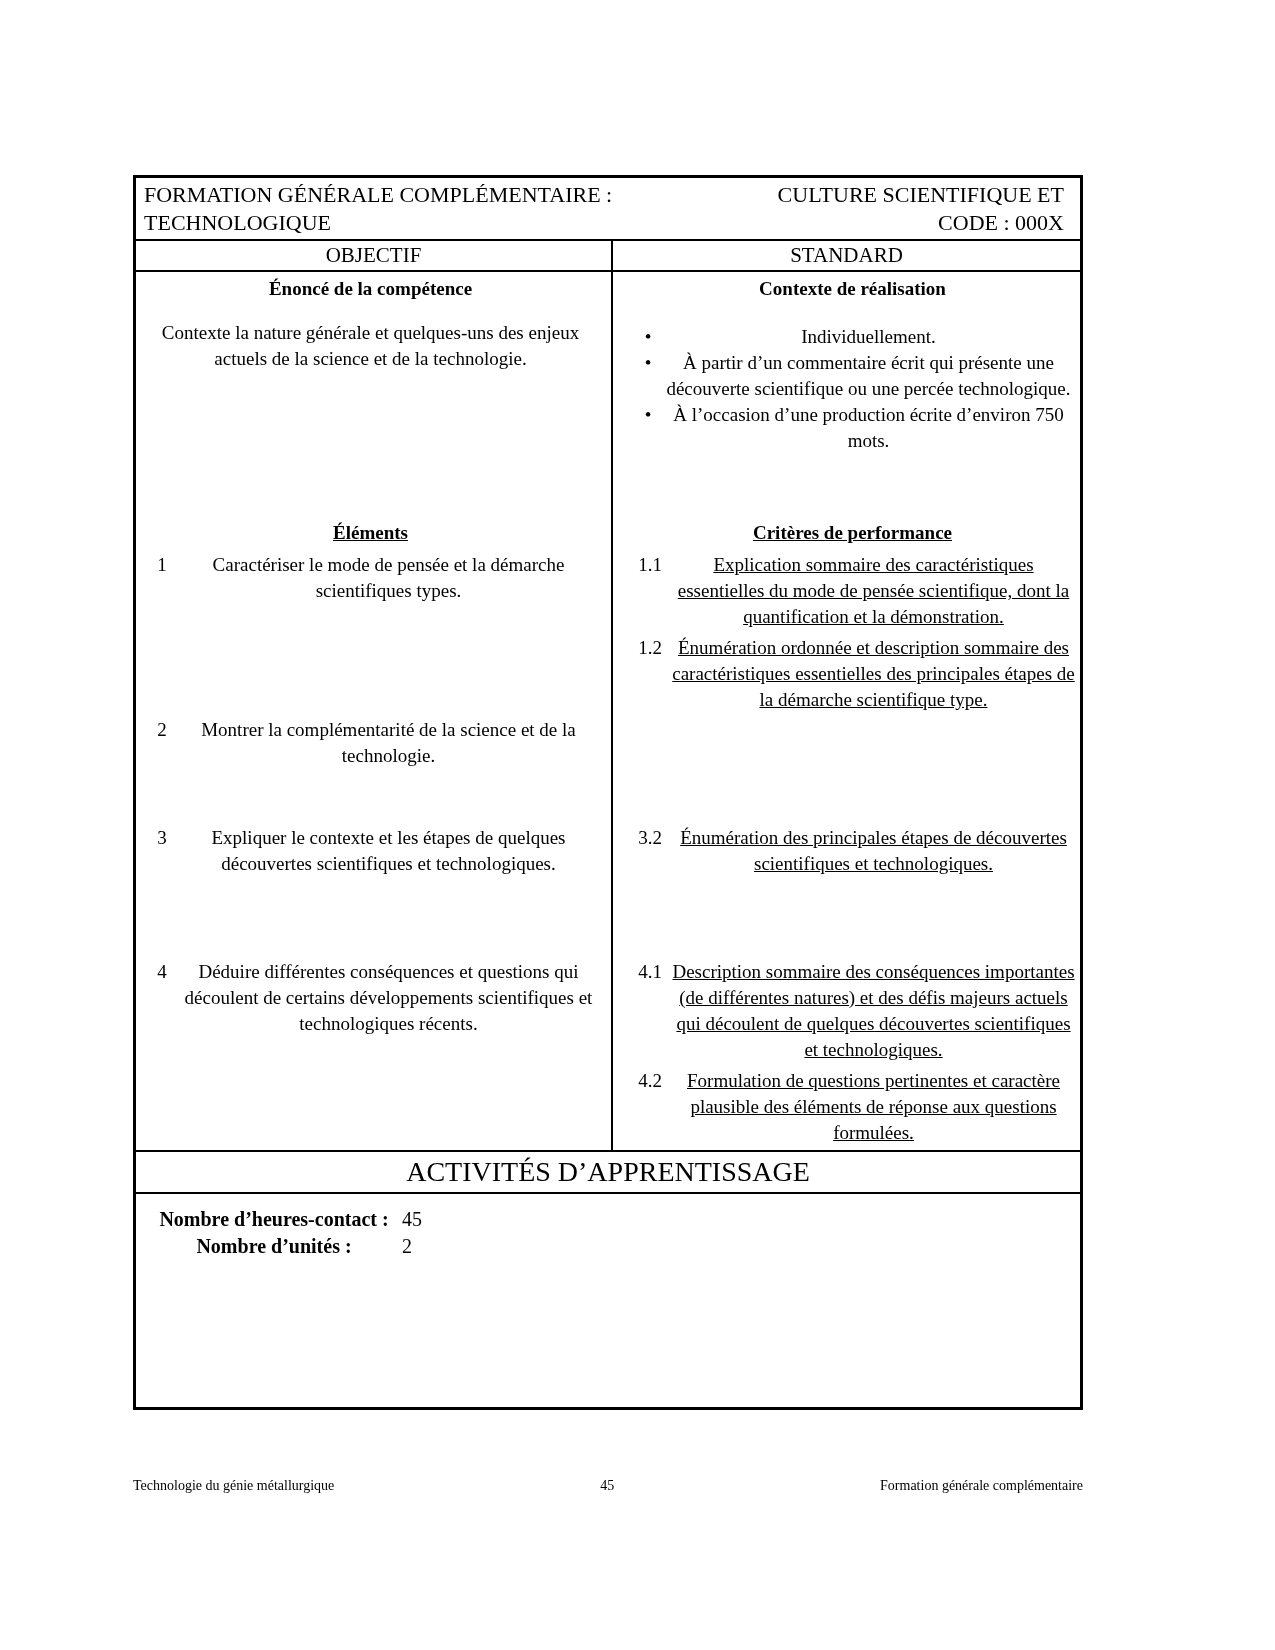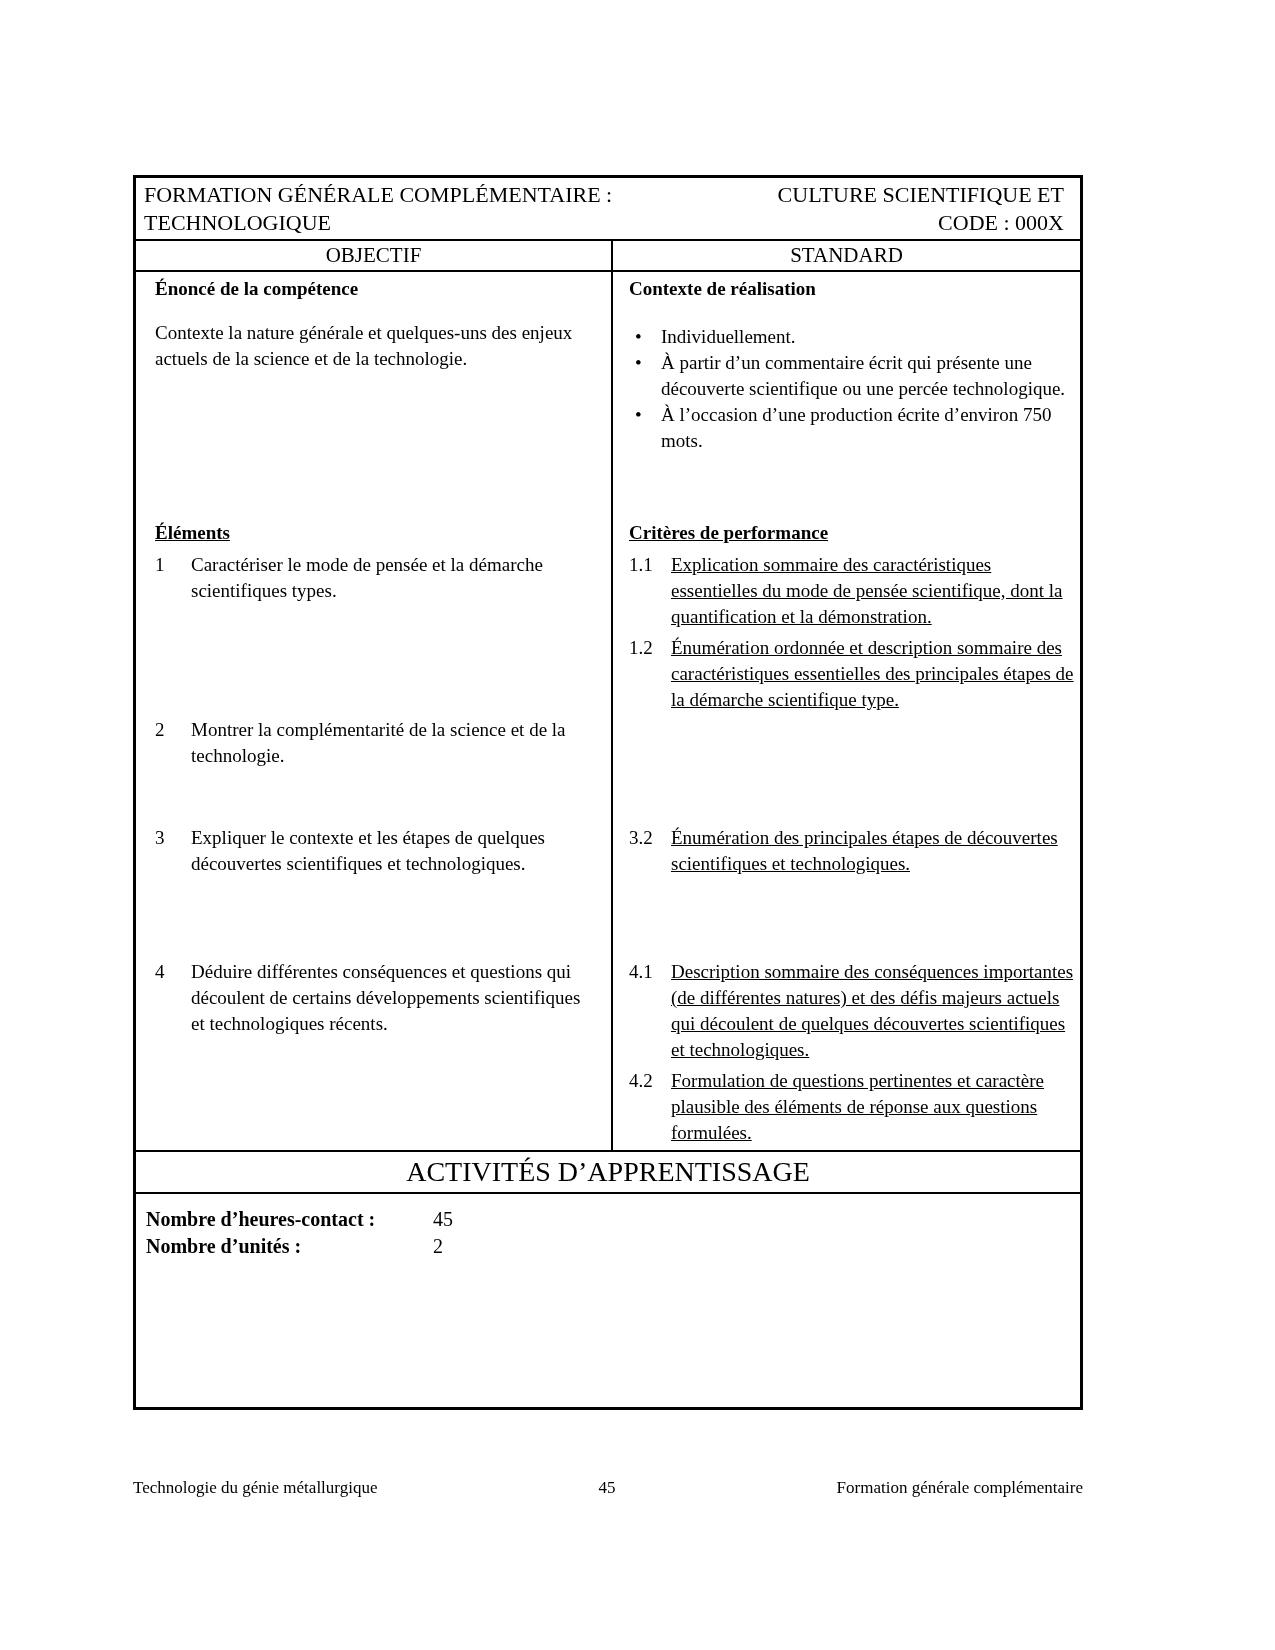"FORMATION GÉNÉRALE COMPLÉMENTAIRE :" .sheet { text-align: none -> center }
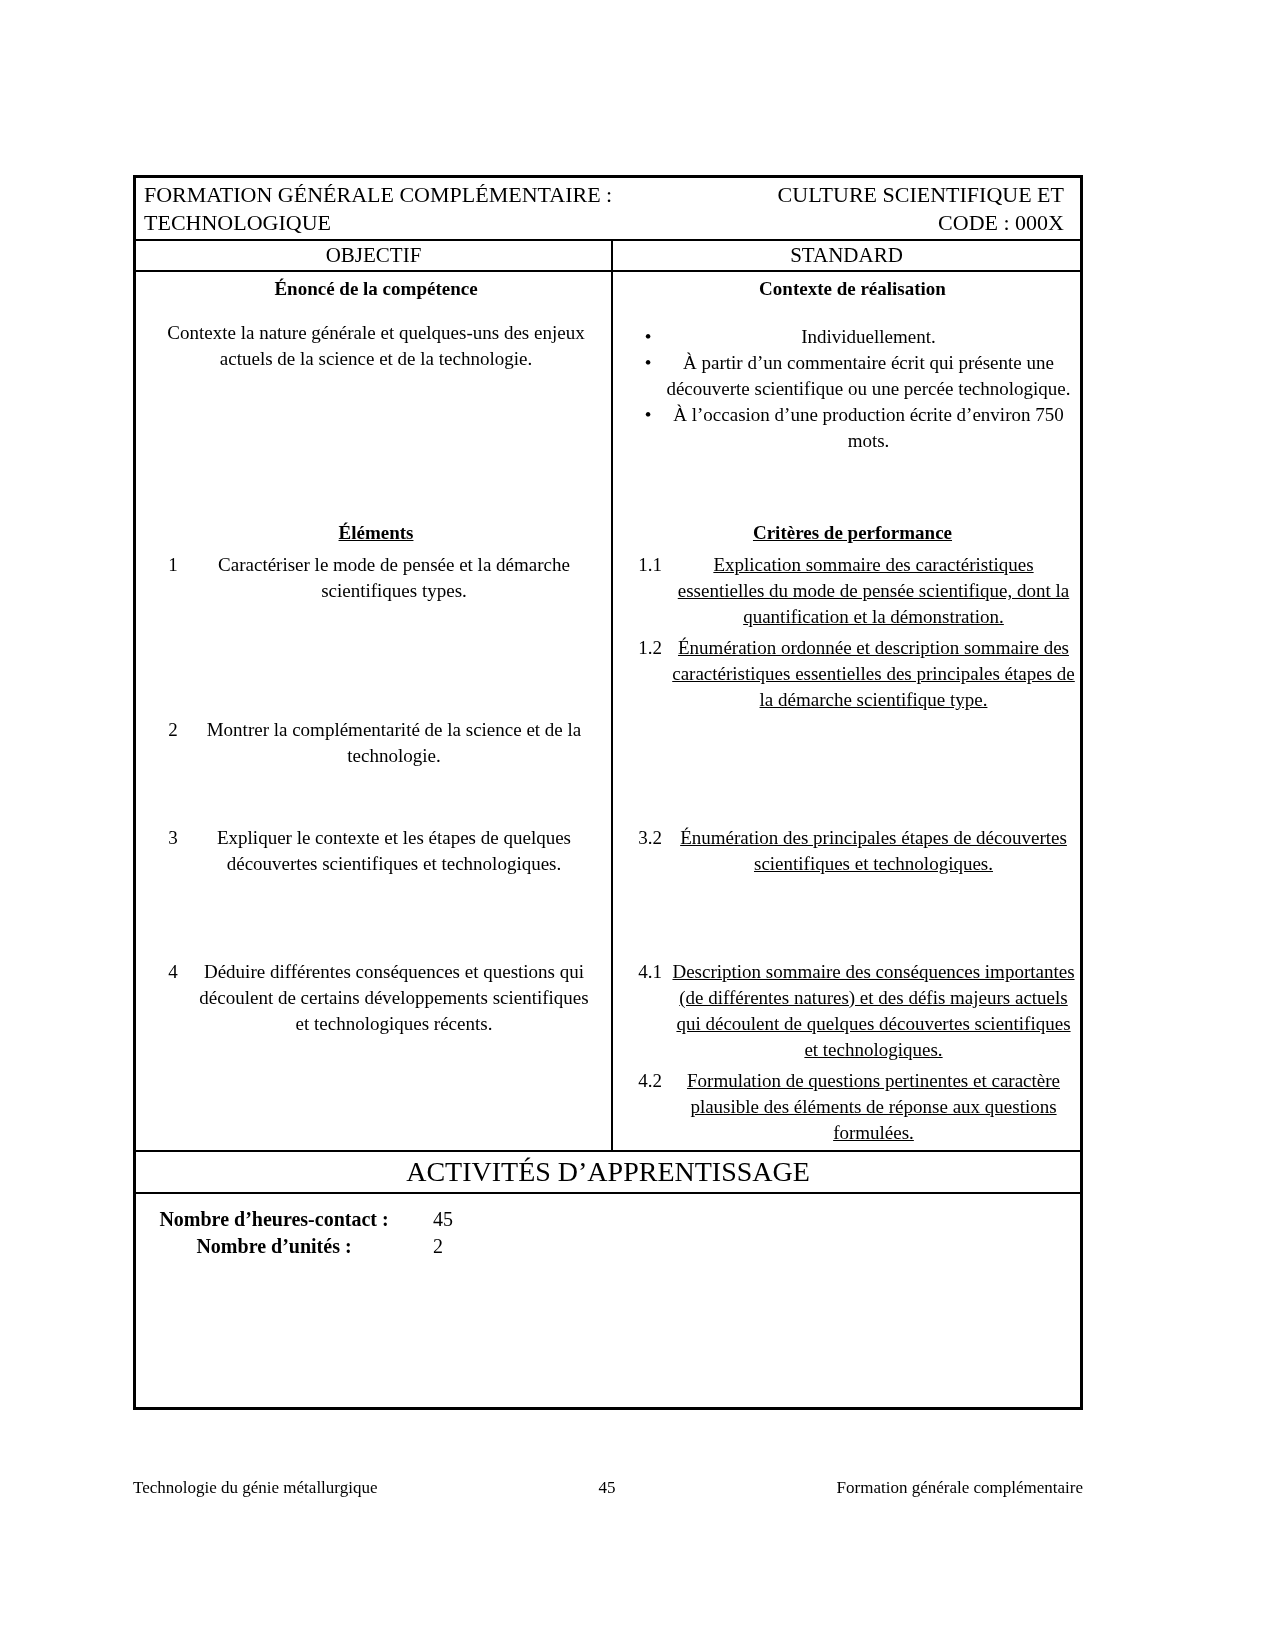"Énoncé de la compétence" .bl { padding: 4px 14px 0 19px -> 4px 14px 0 8px }
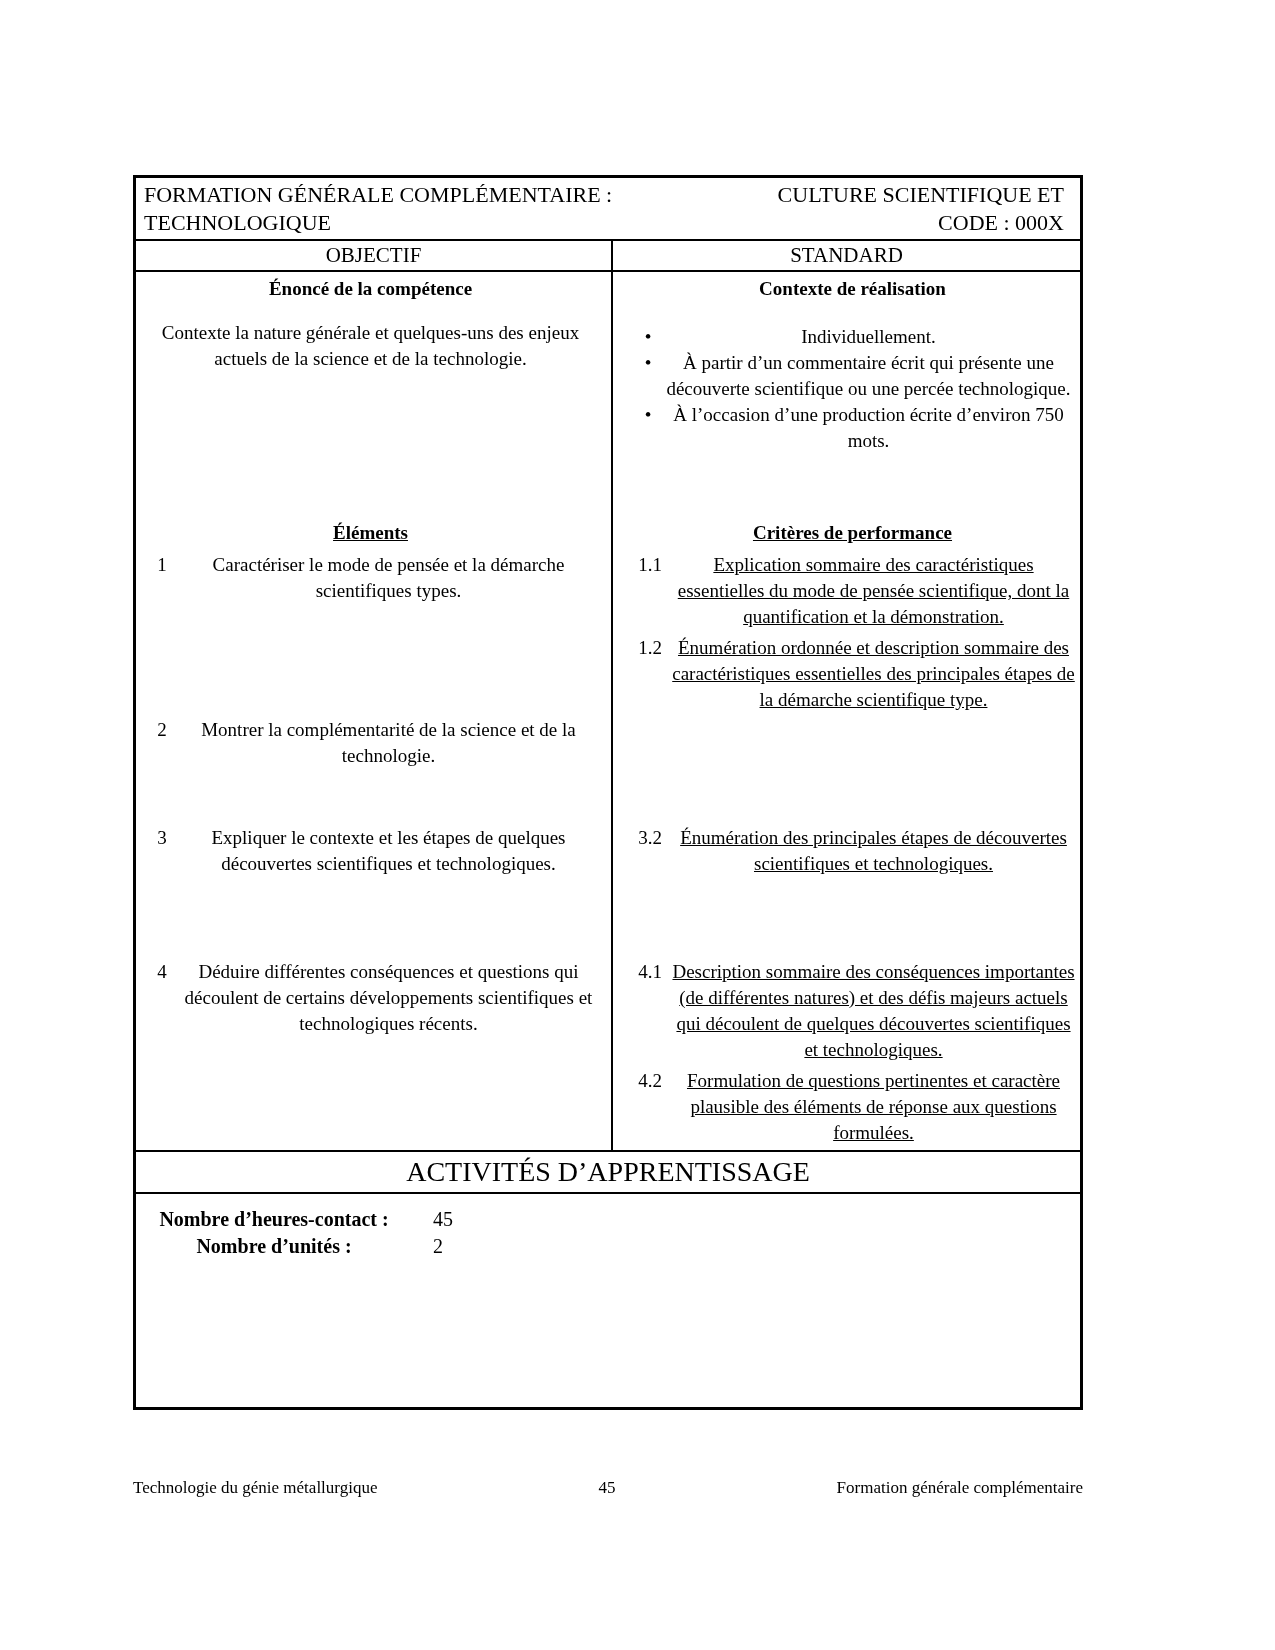"Nombre d’heures-contact :" .kv { gap: 31px -> none }
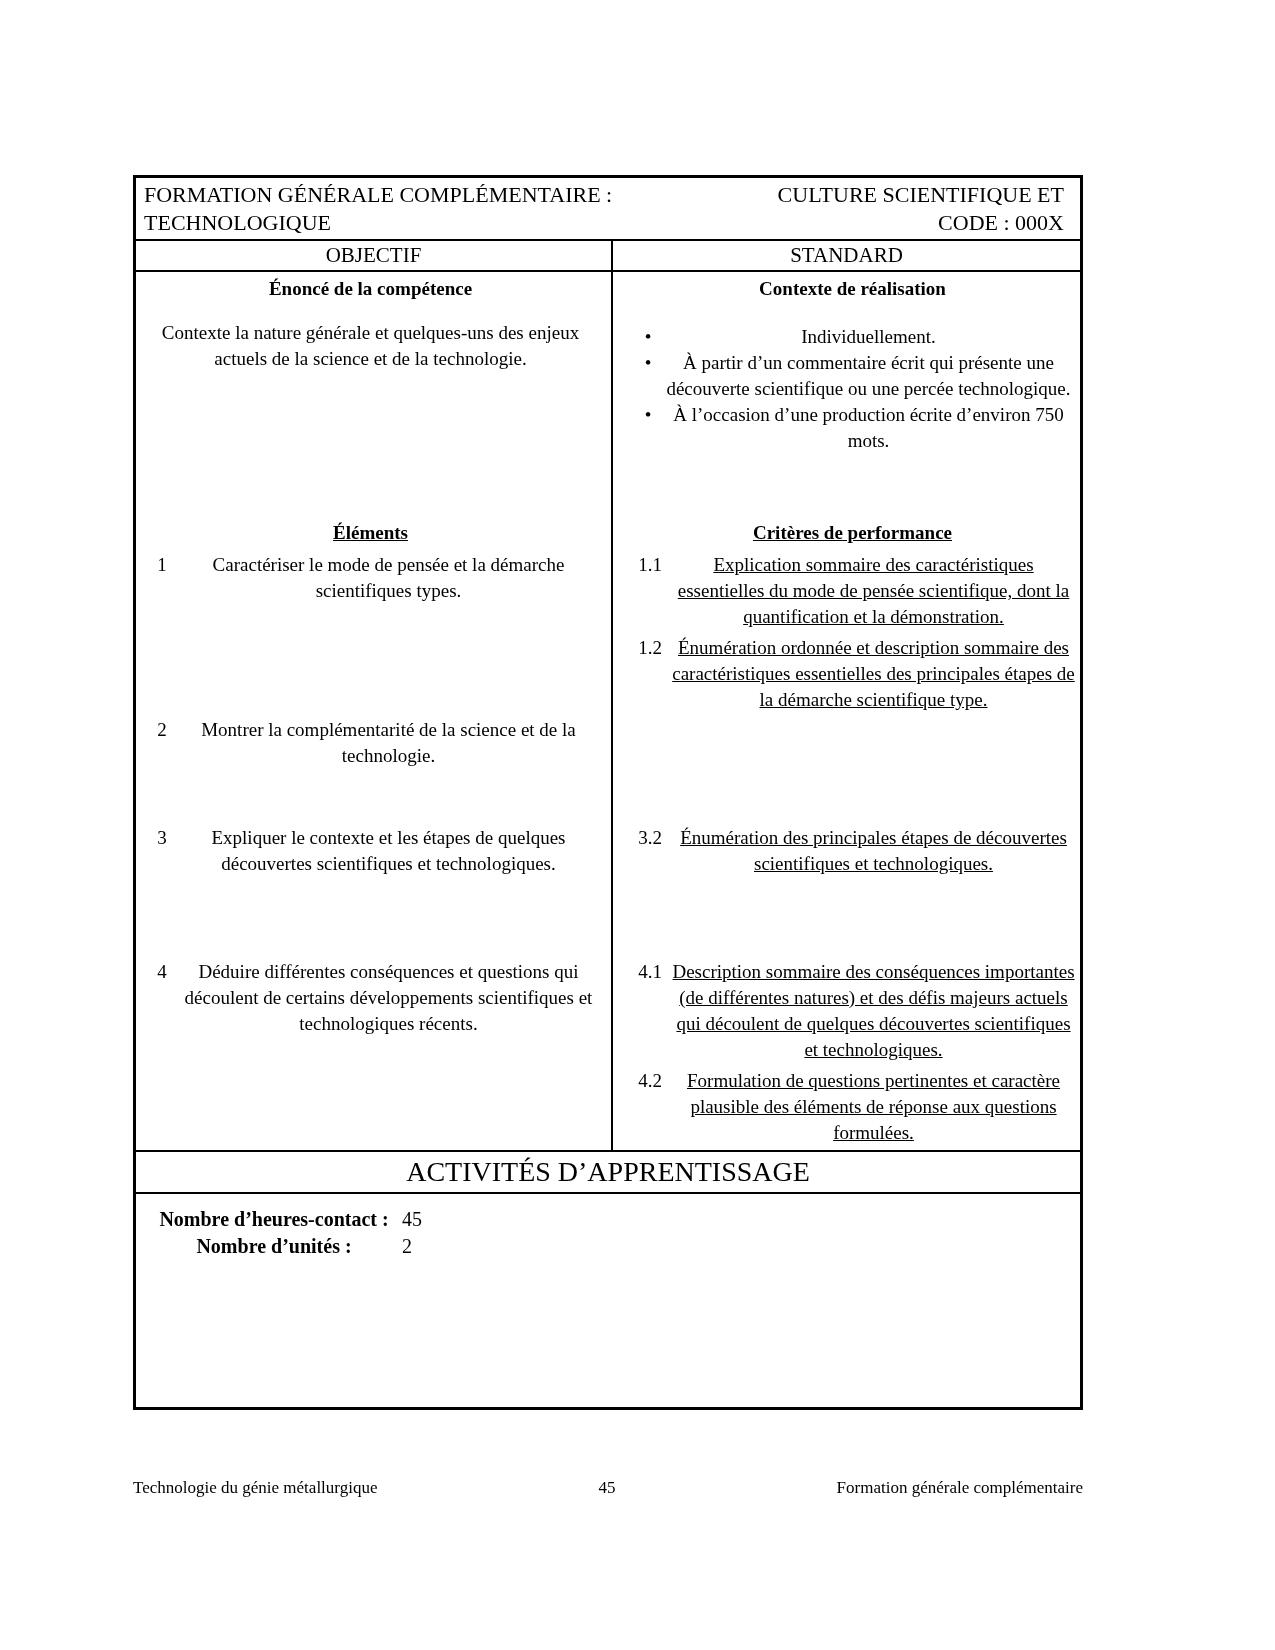"Technologie du génie métallurgique" .pagefooter { font-size: 17px -> 14px }
